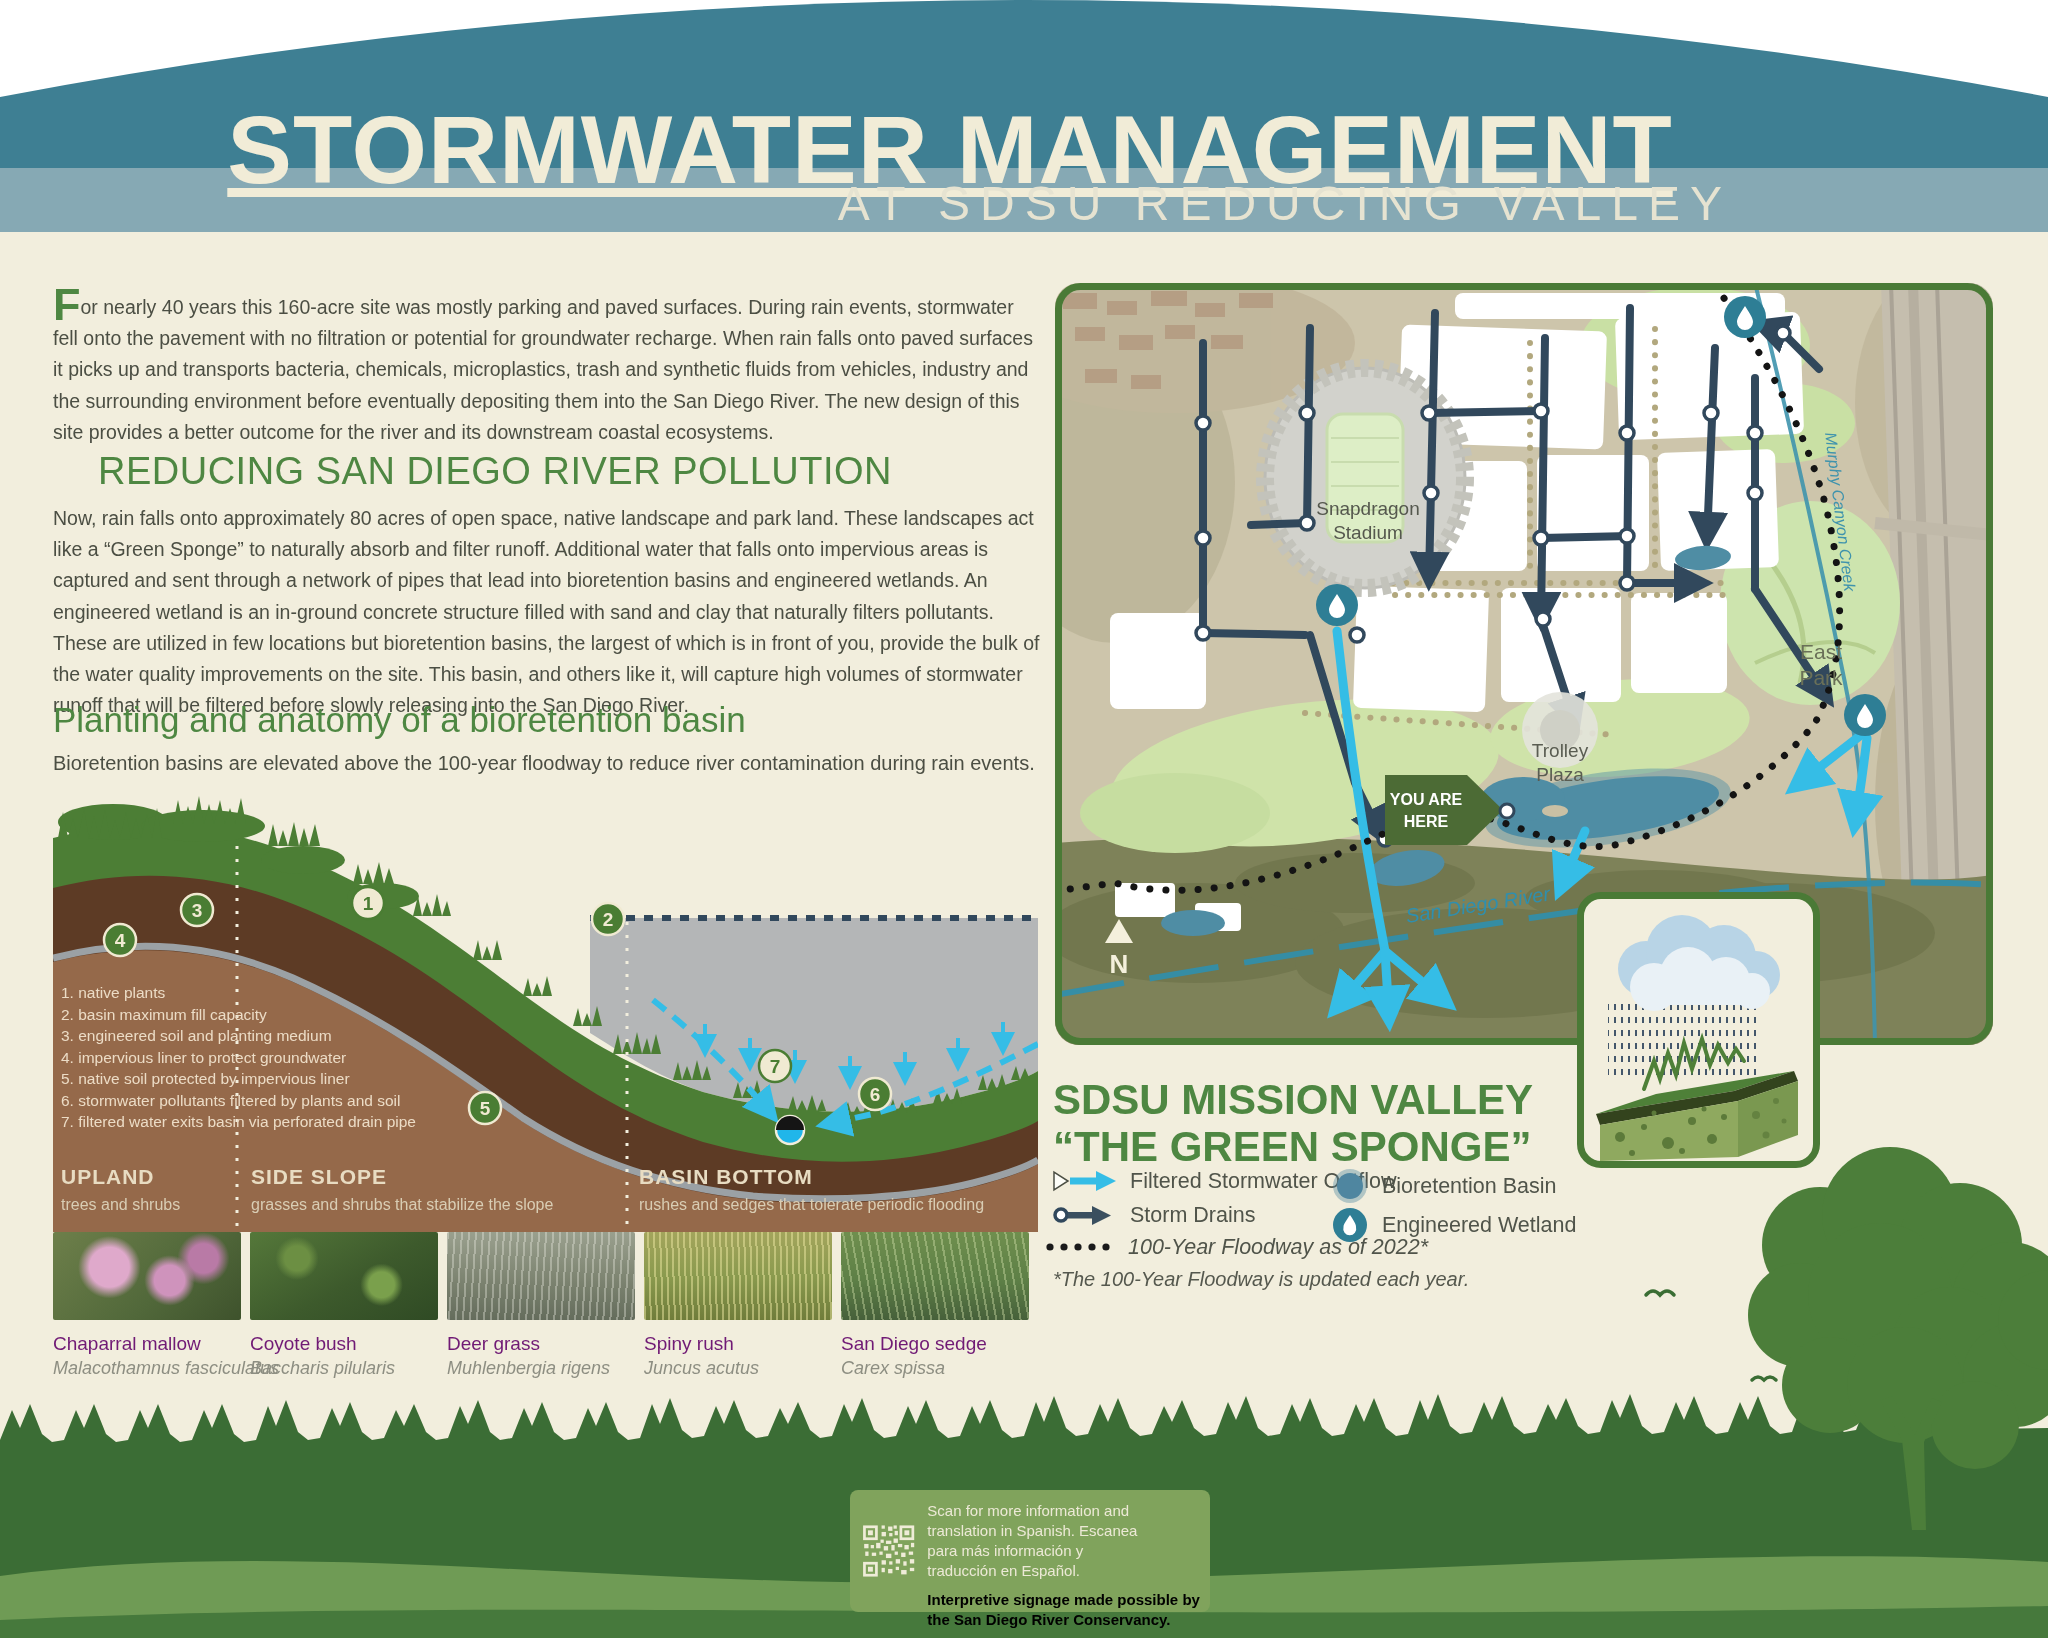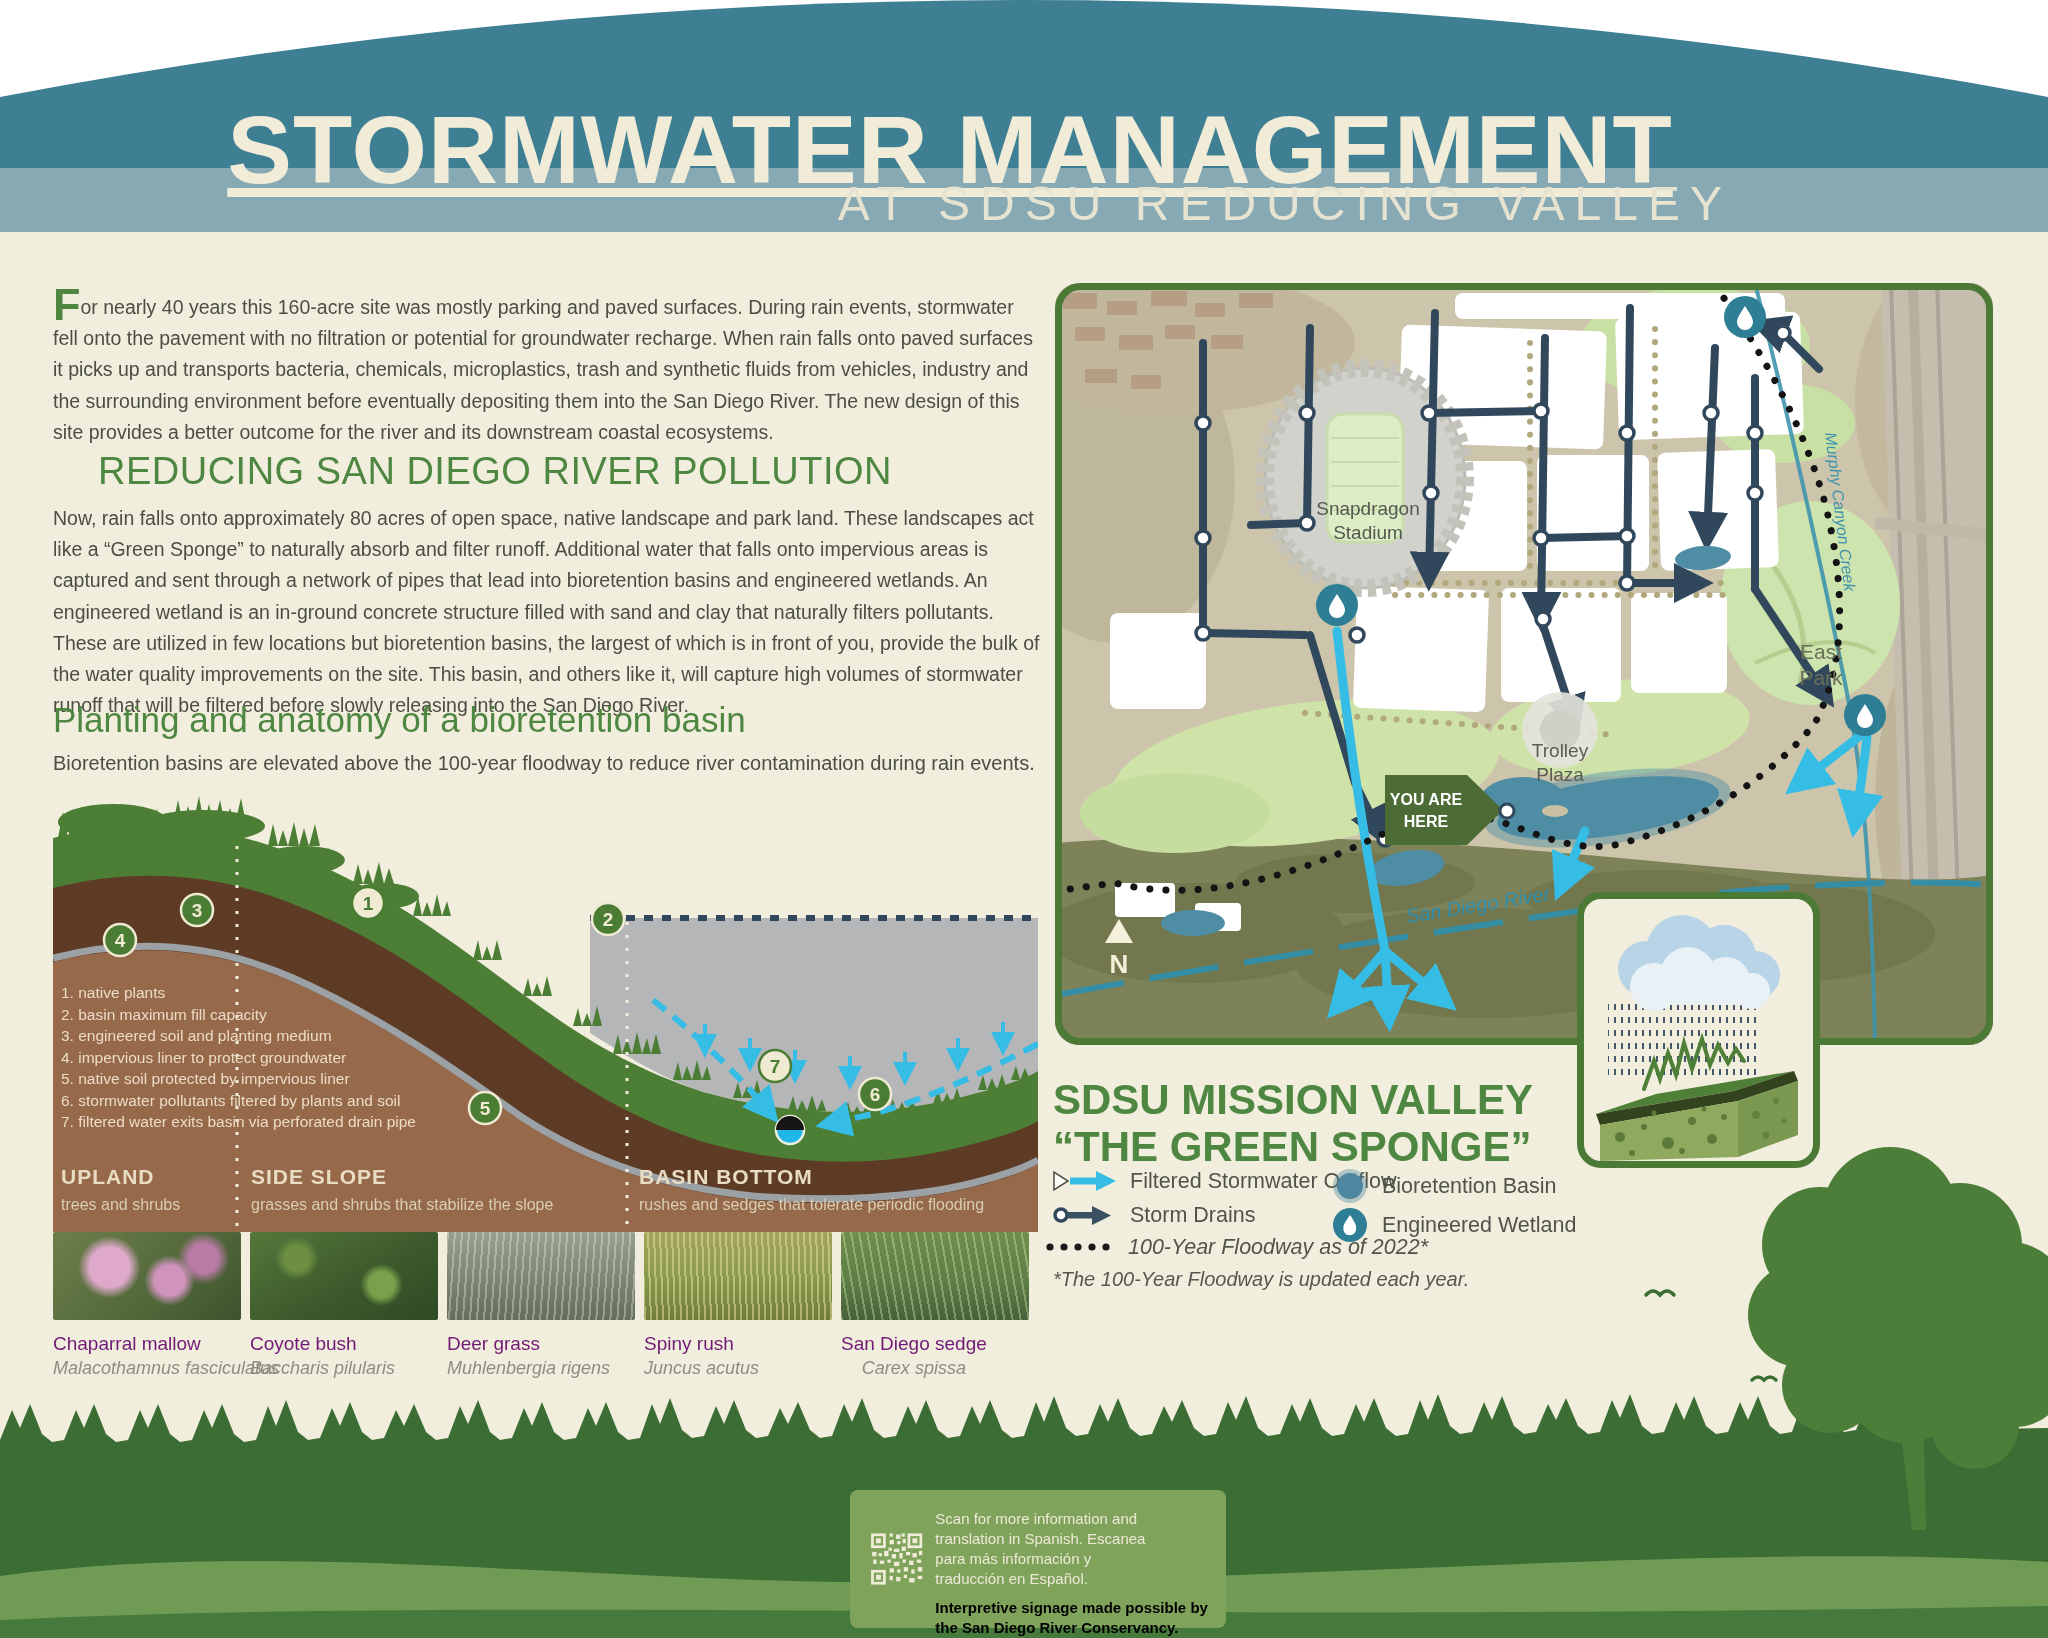"San Diego sedge" div.abs { text-align: center -> none }
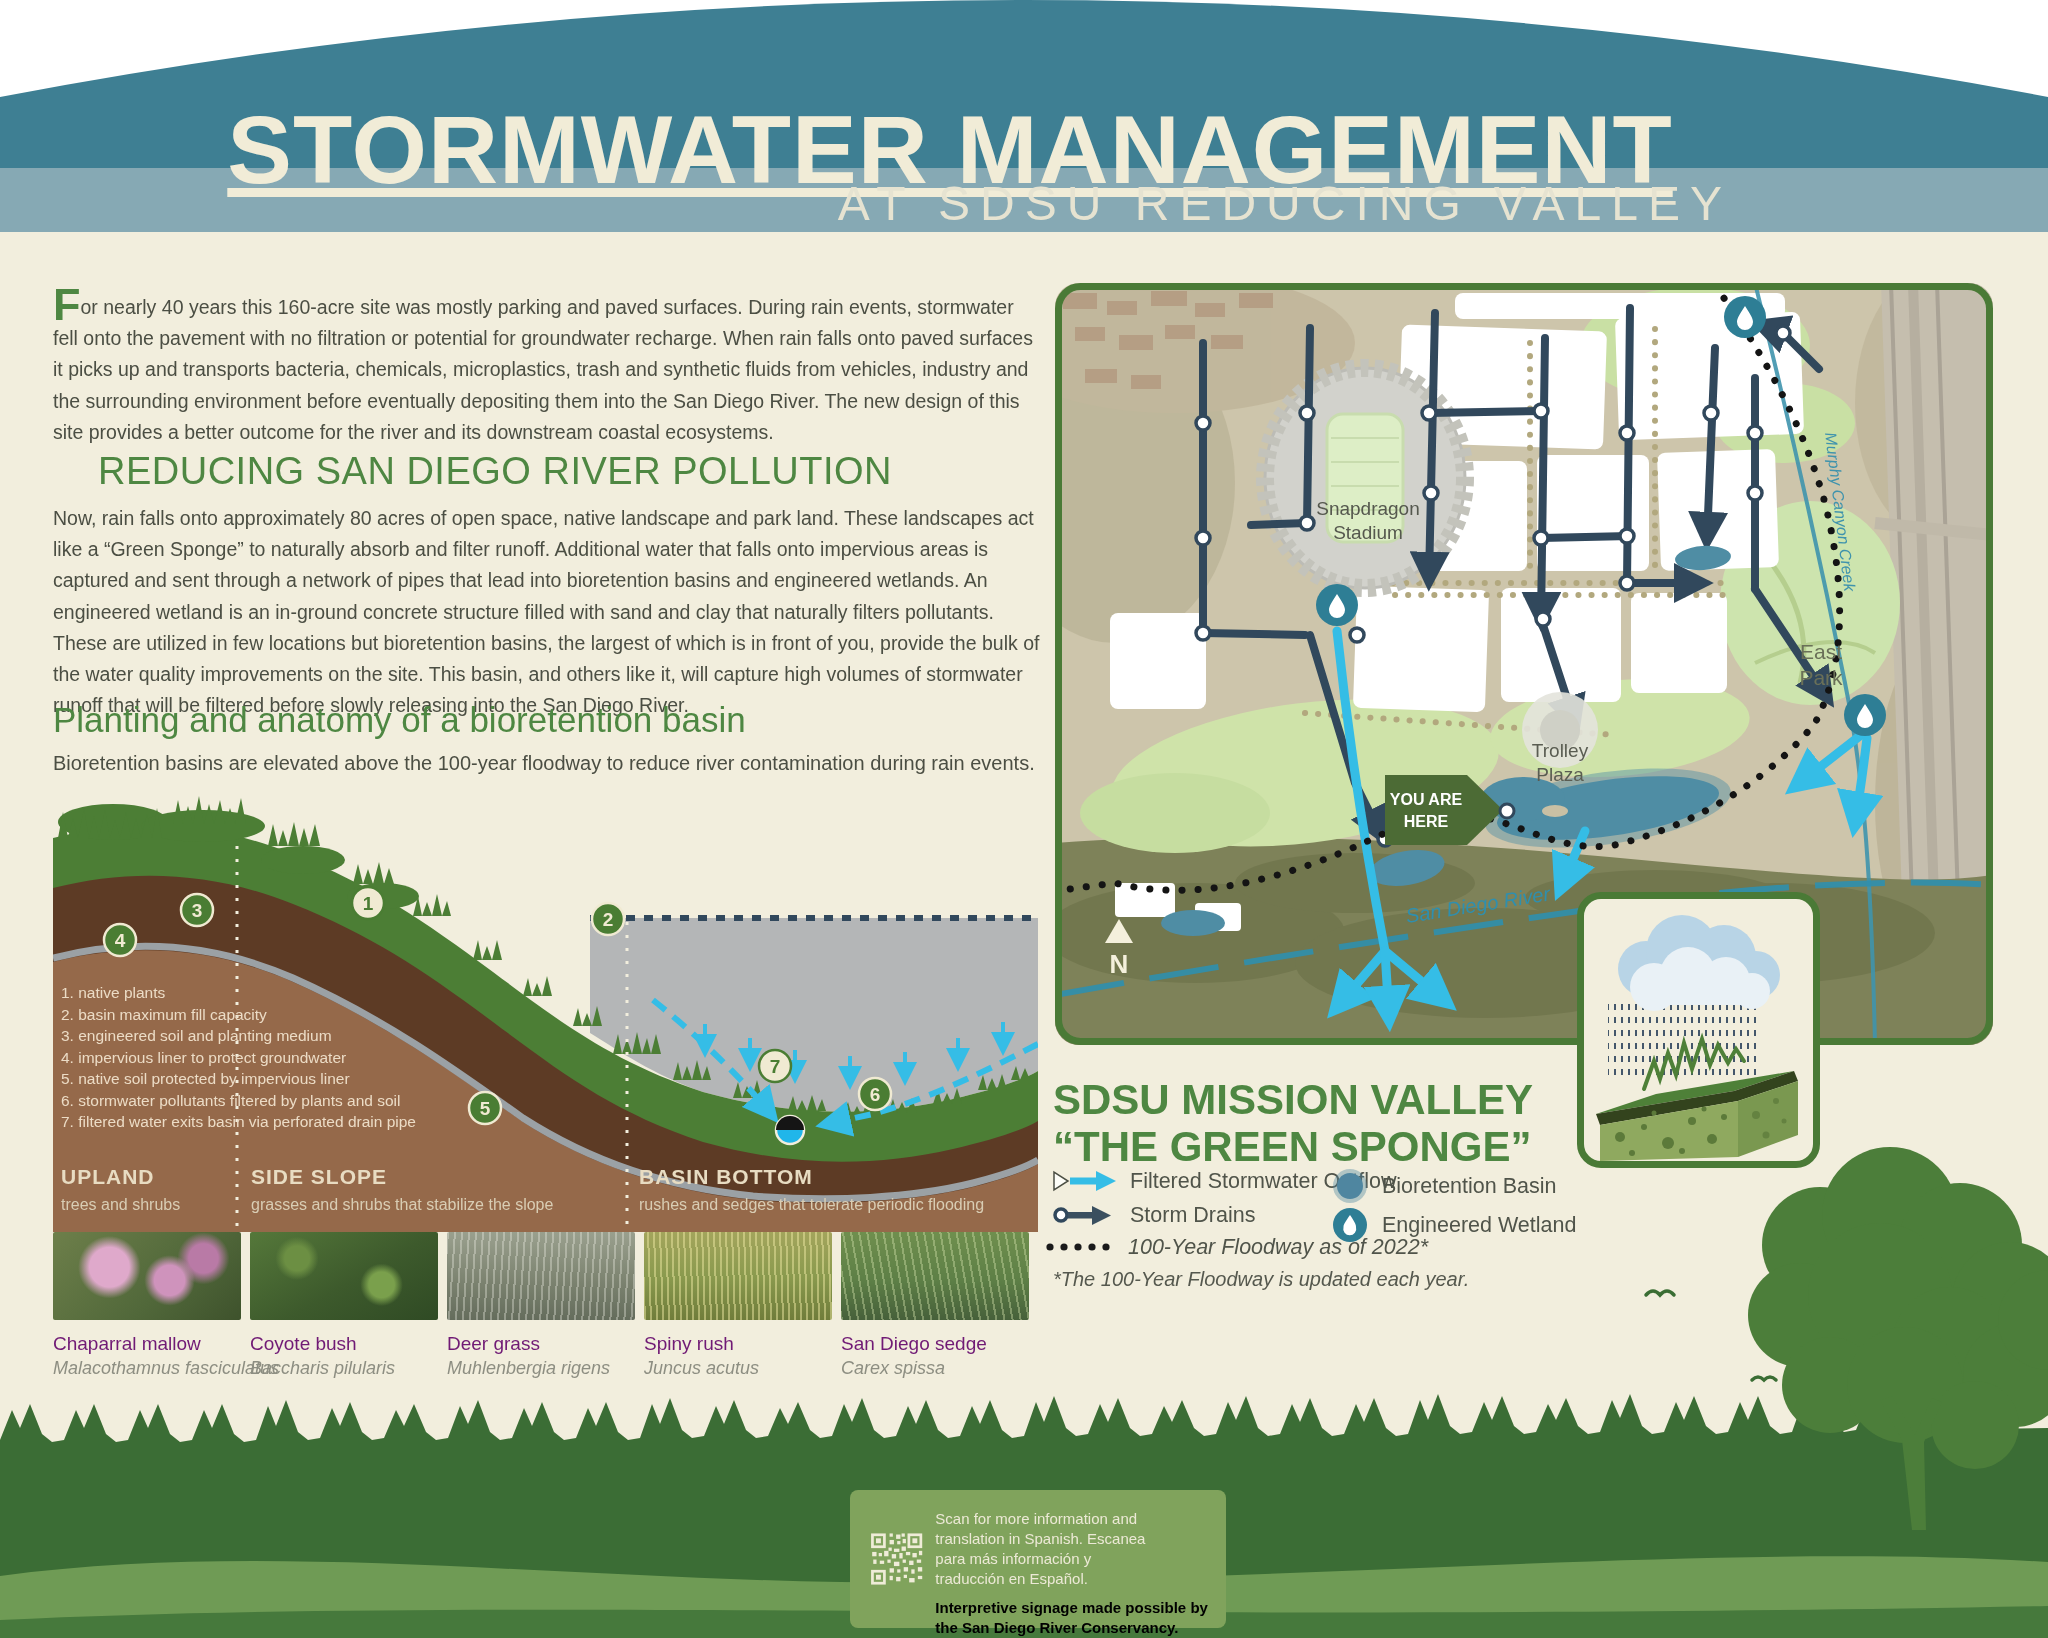"Scan for more information and" .qr-panel { padding: 8px -> 0 }
